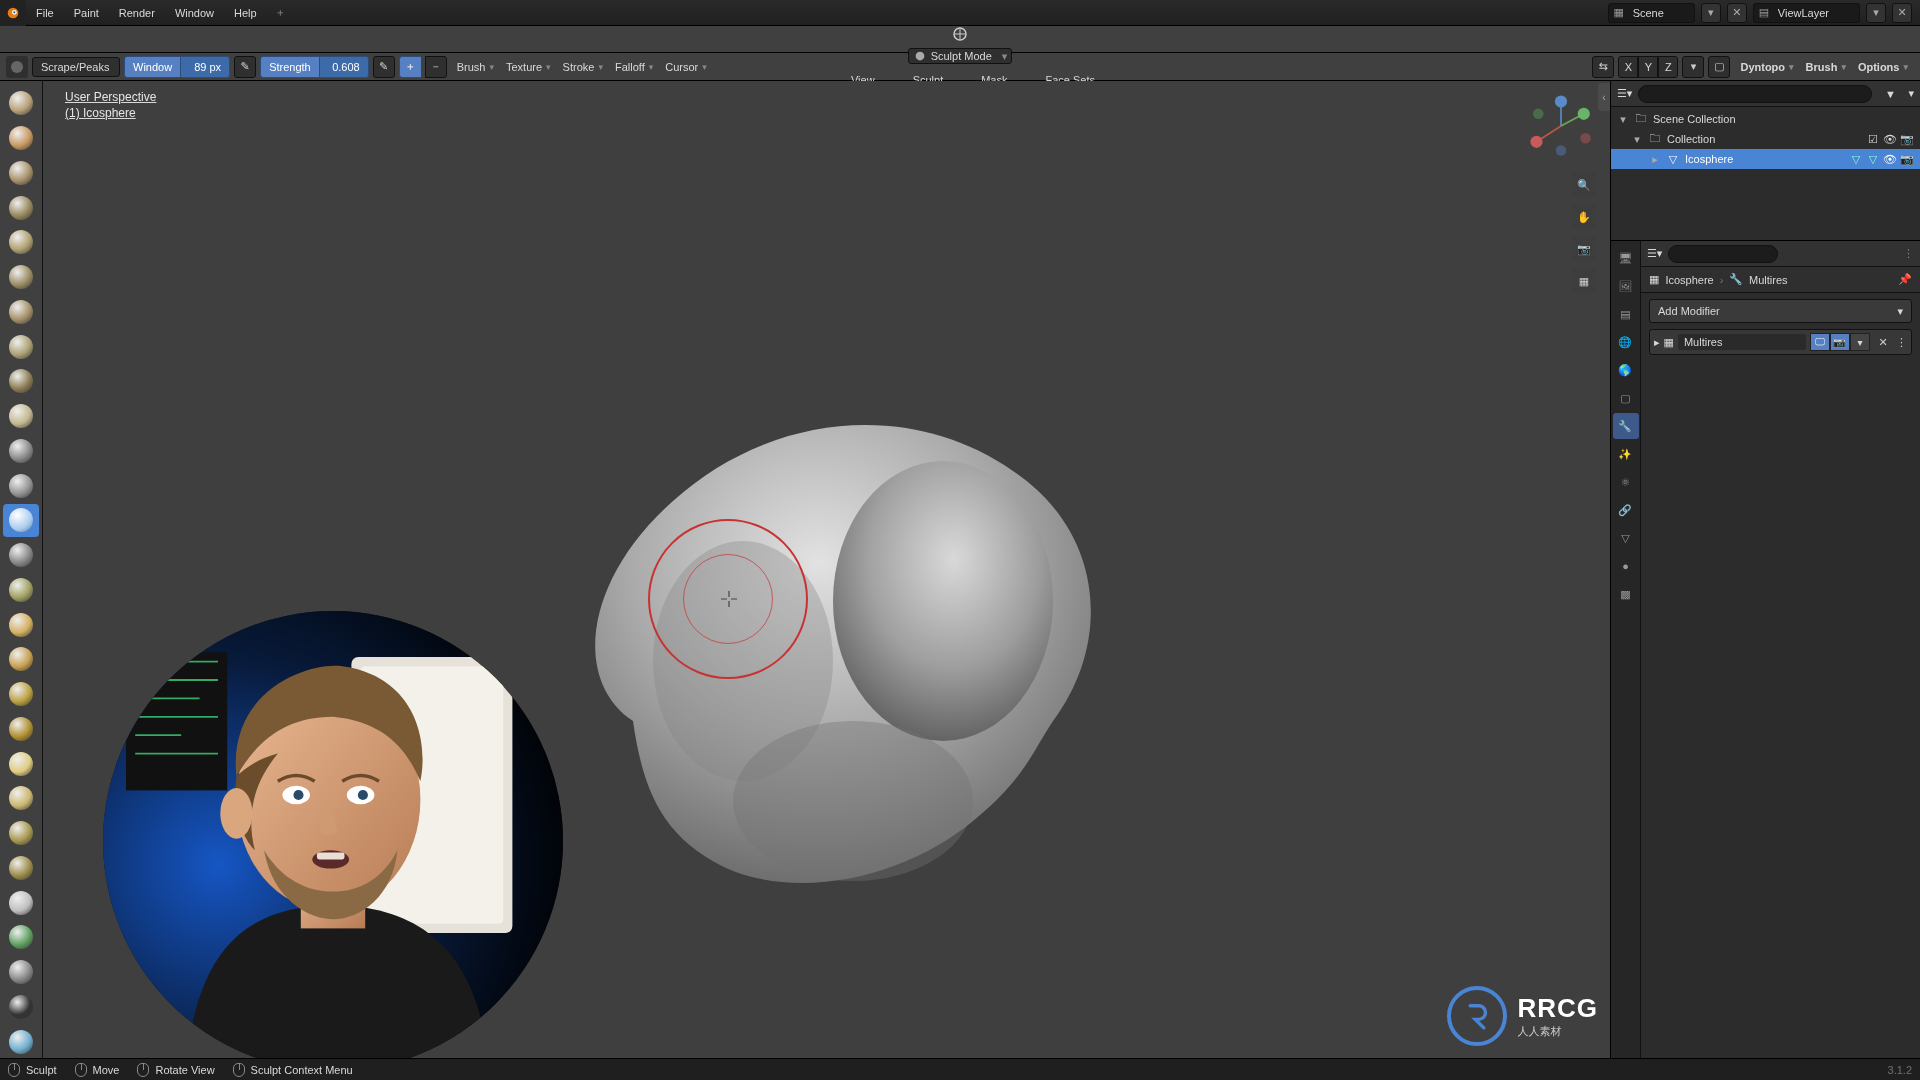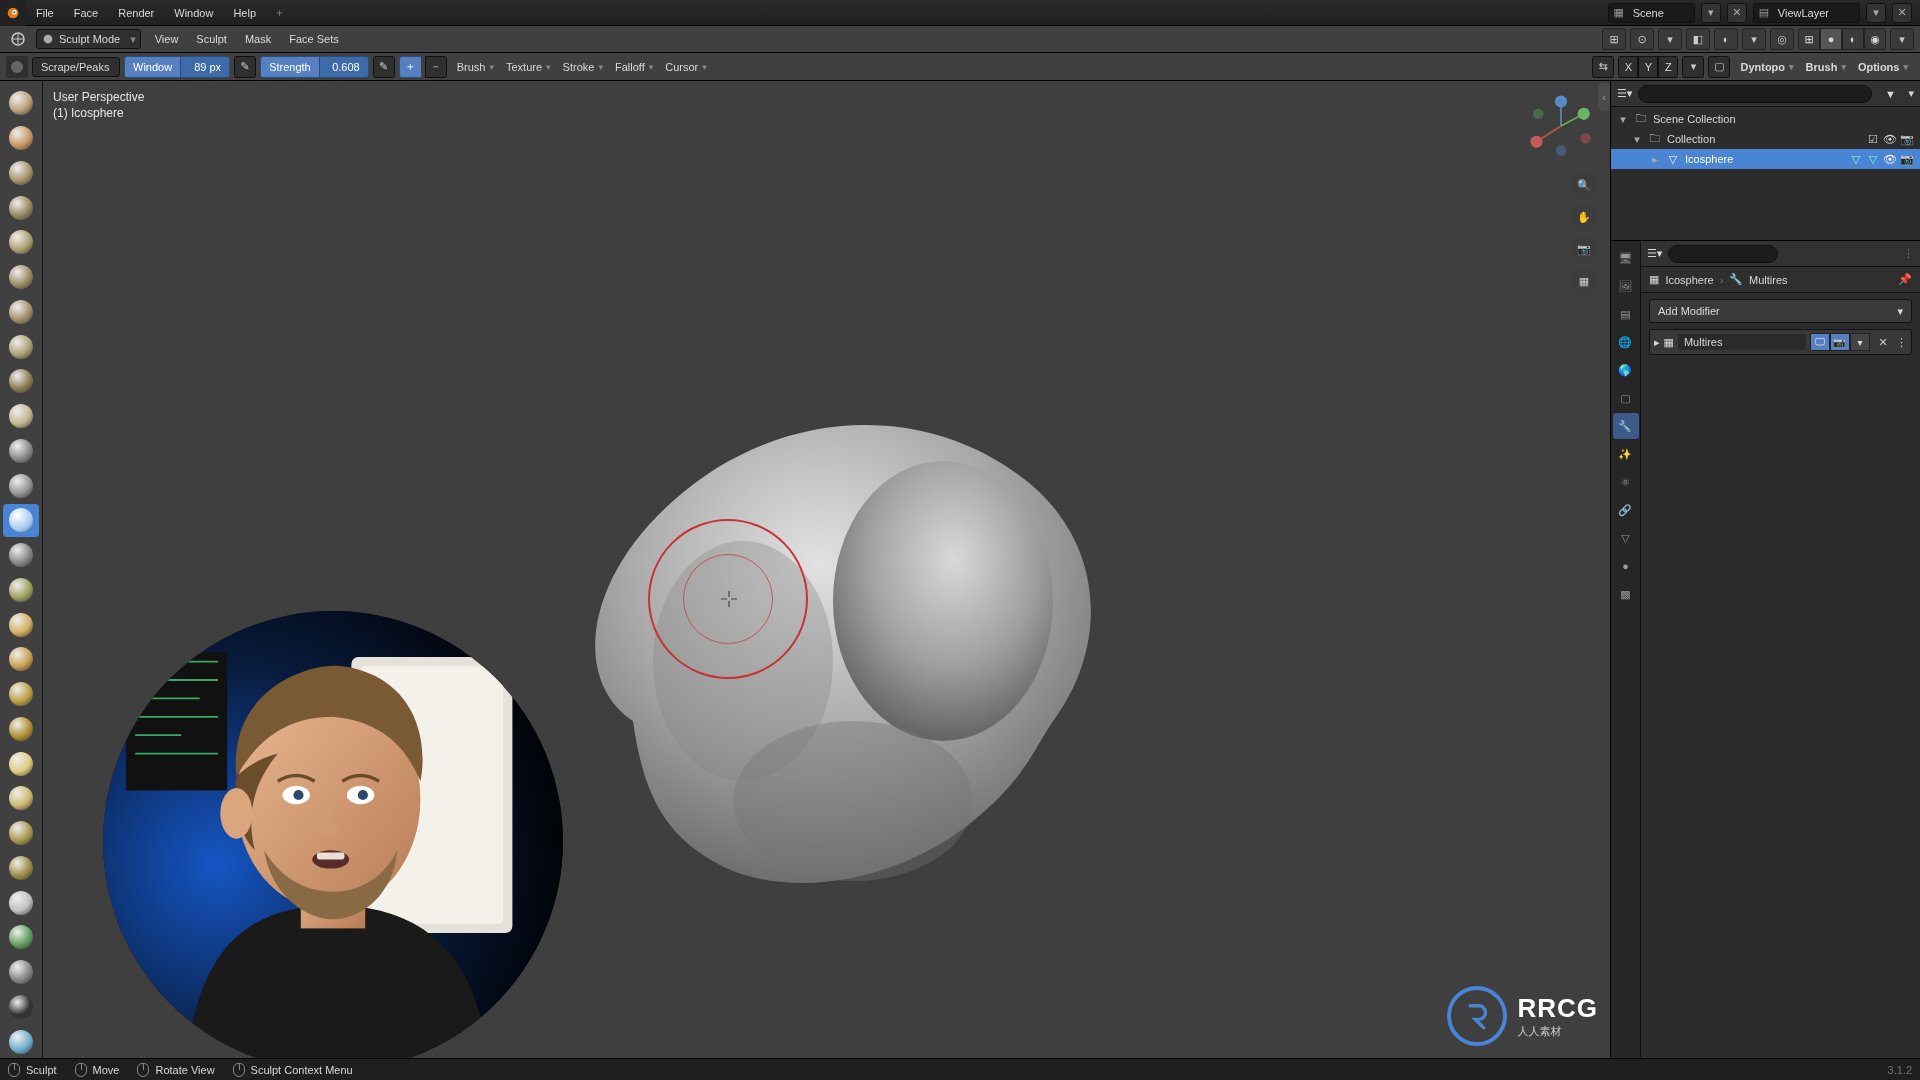"Face" span { text: Face -> Paint }
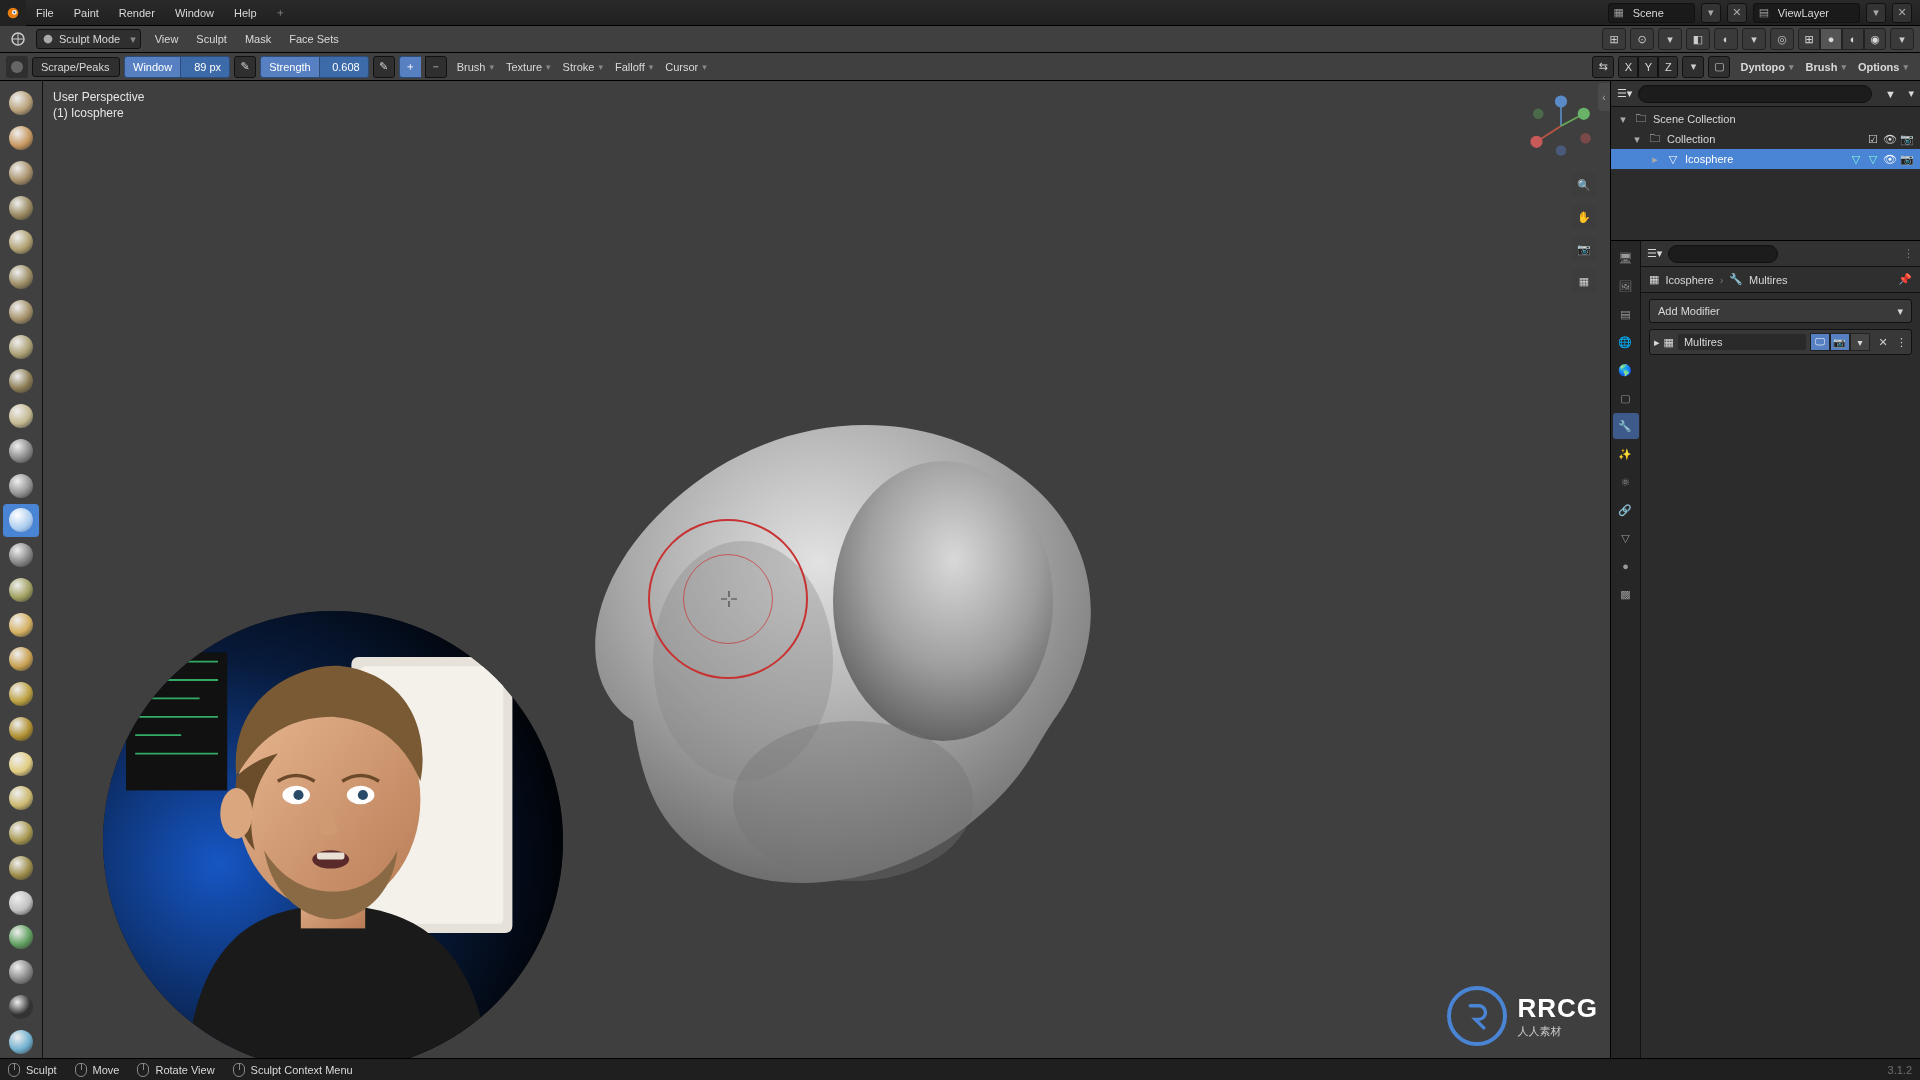"Sculpt Mode" .modebar { flex-direction: none -> column }
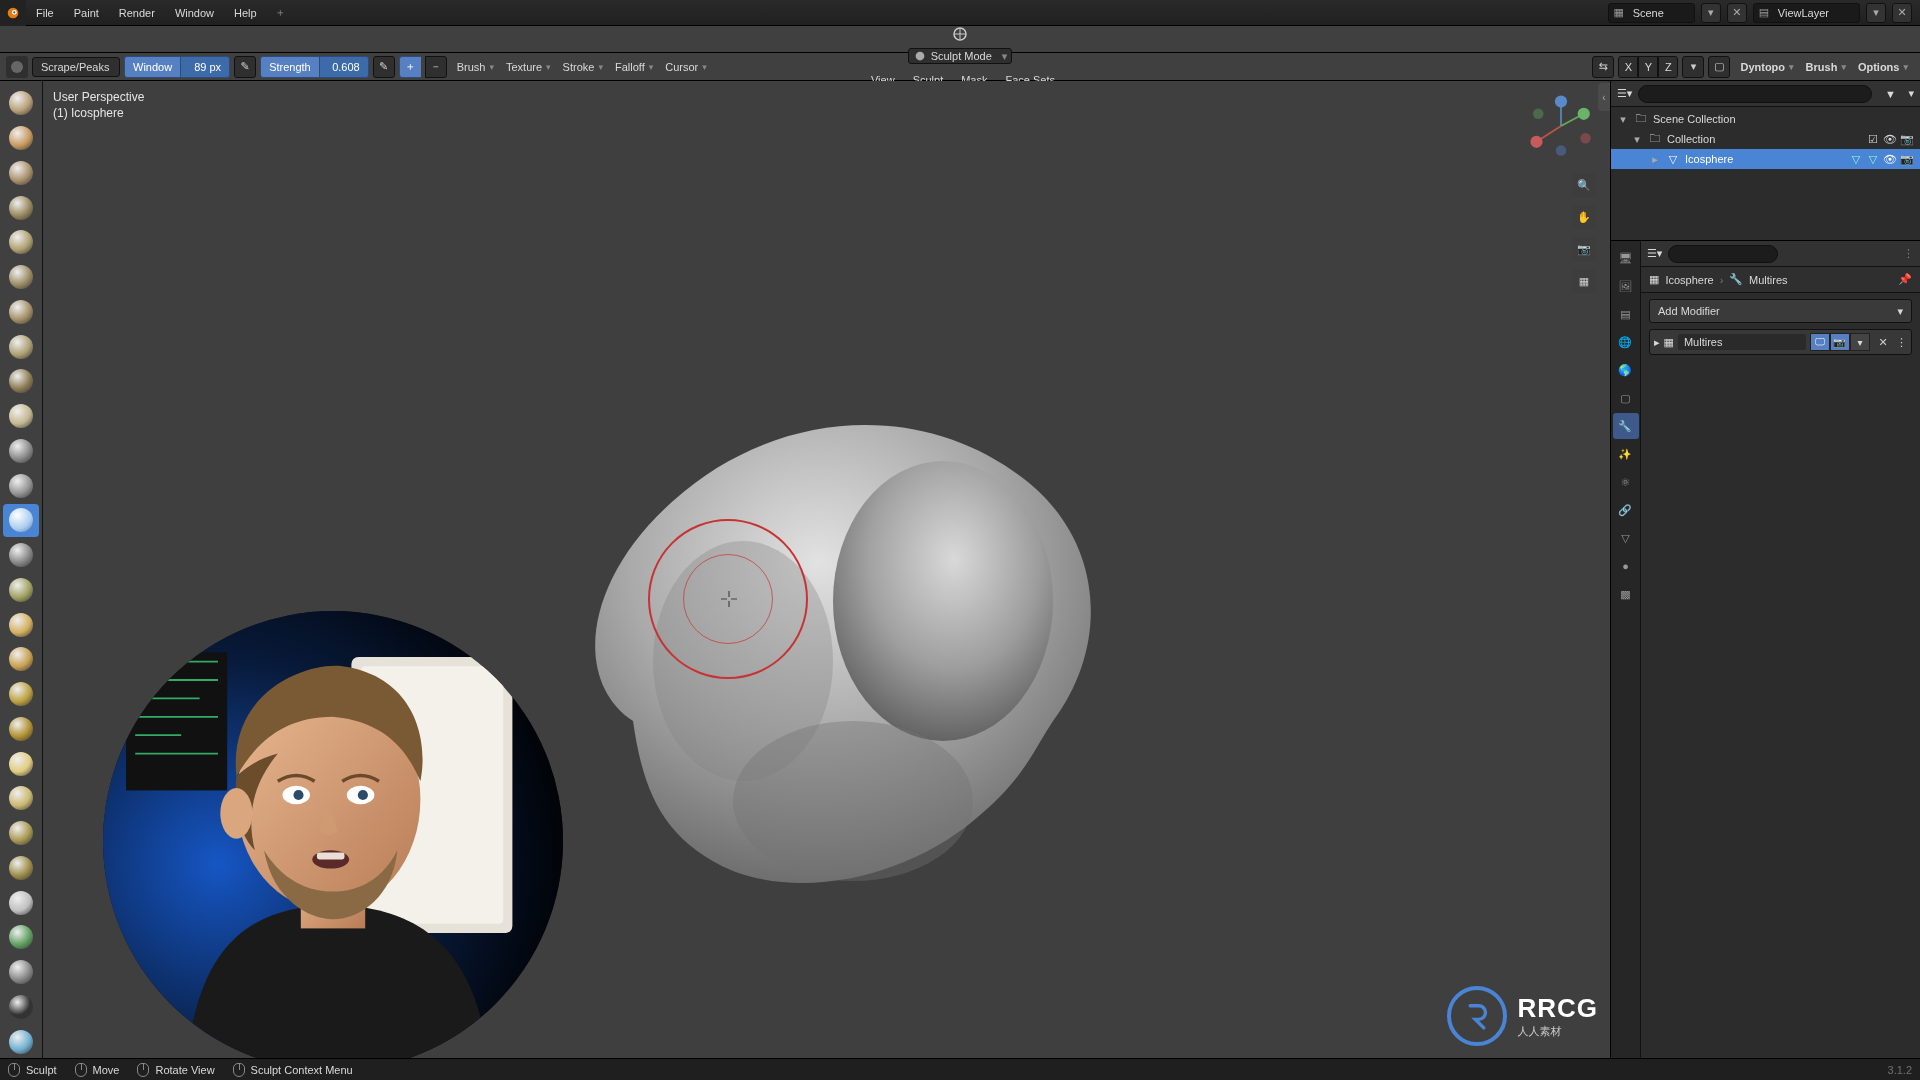"View" .submenus span { margin-left: none -> 20px }
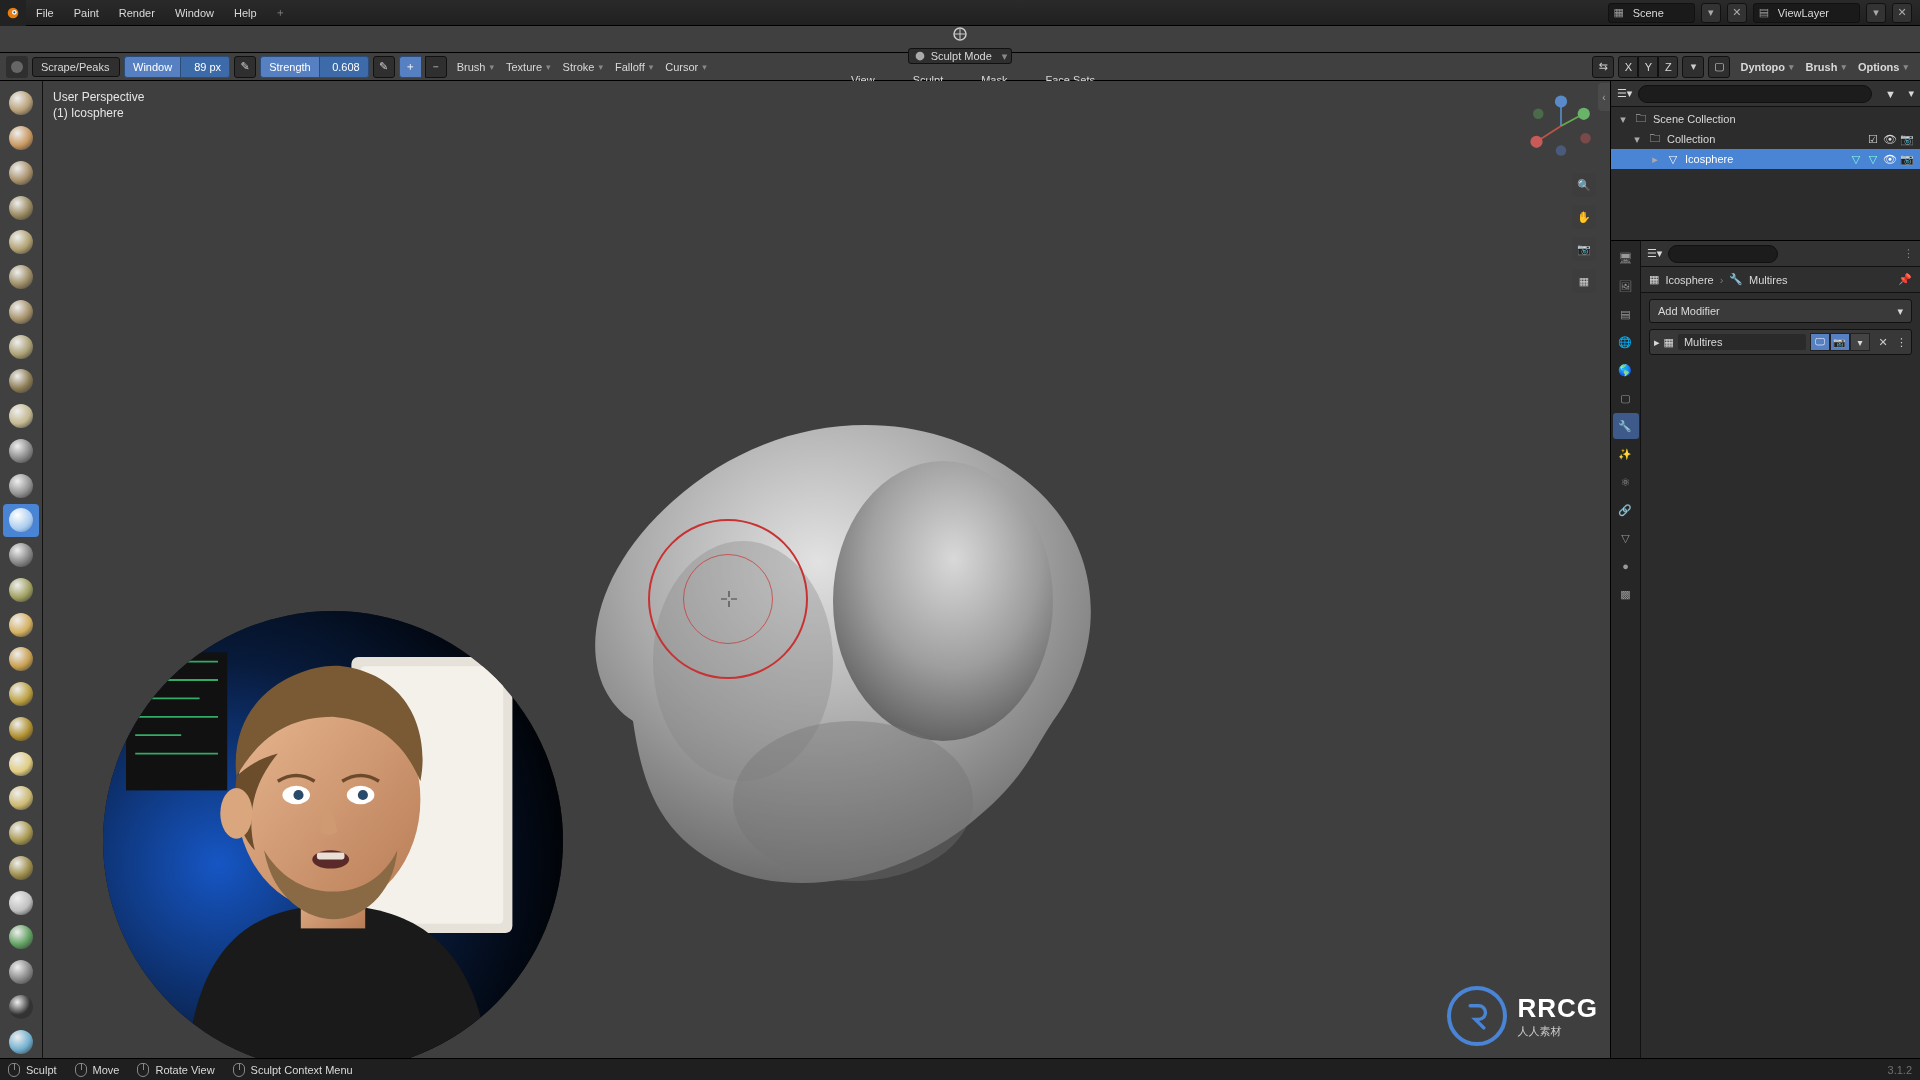"User Perspective" .vp-info { left: 10px -> 22px; text-decoration: none -> underline }
